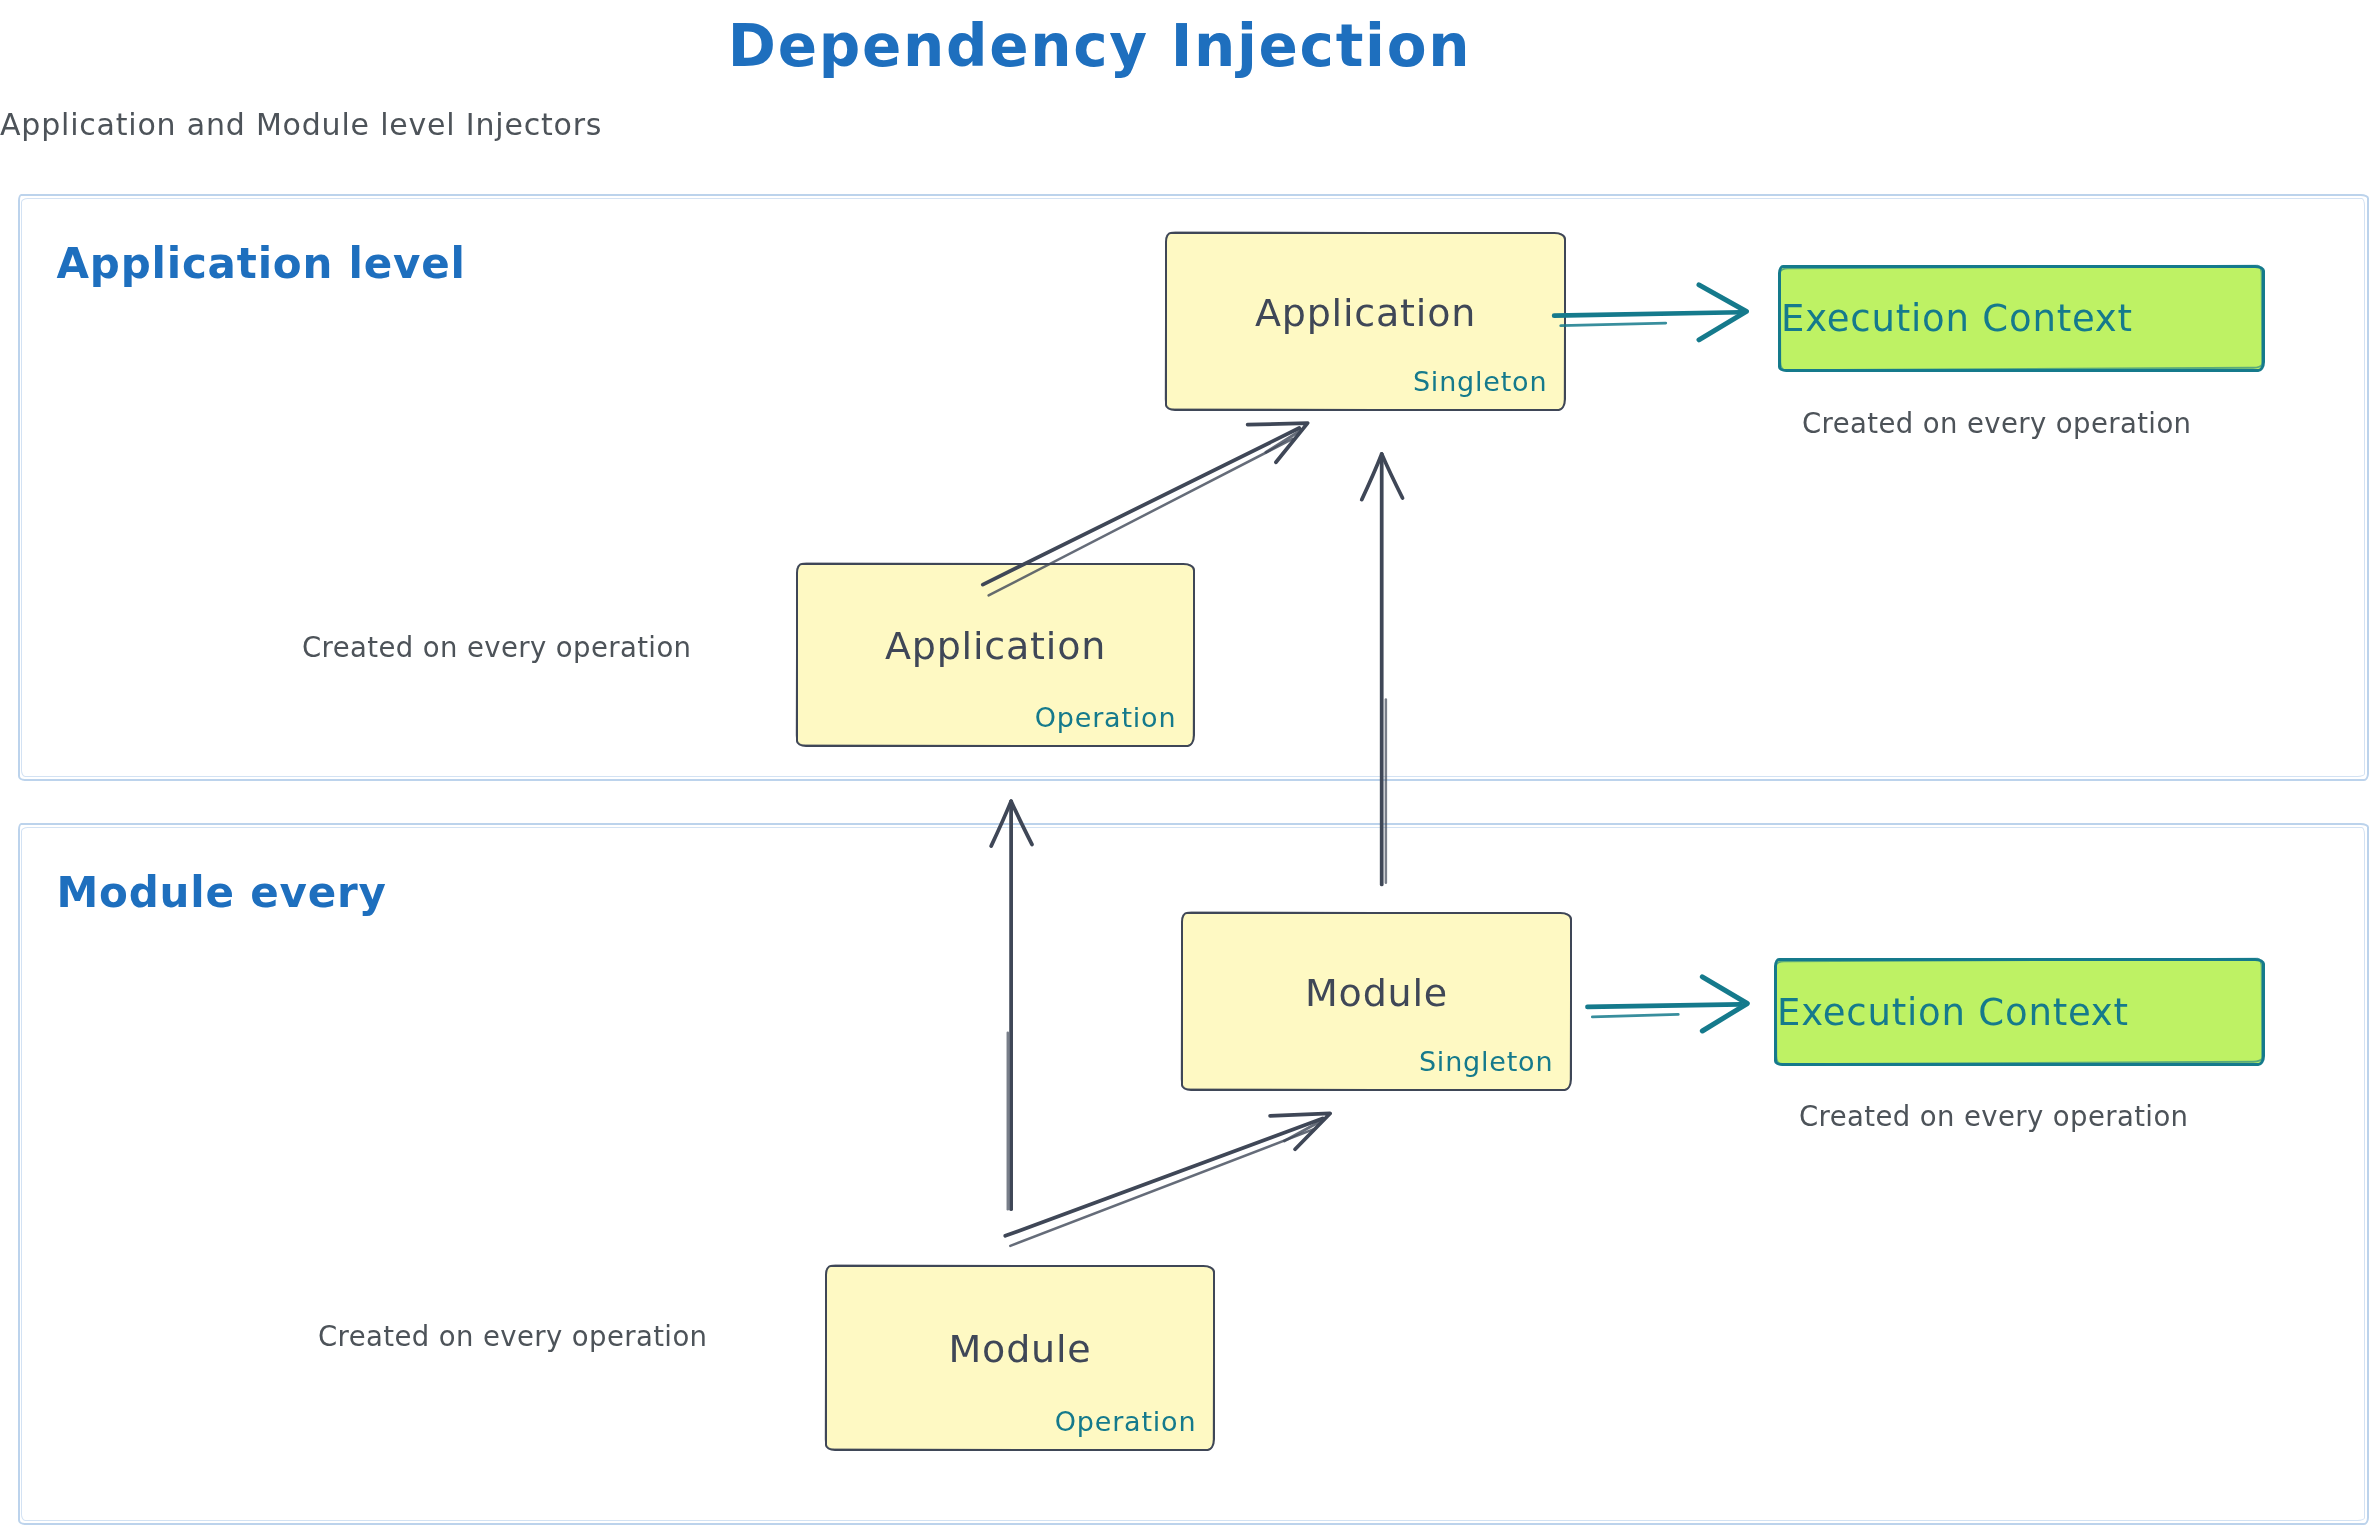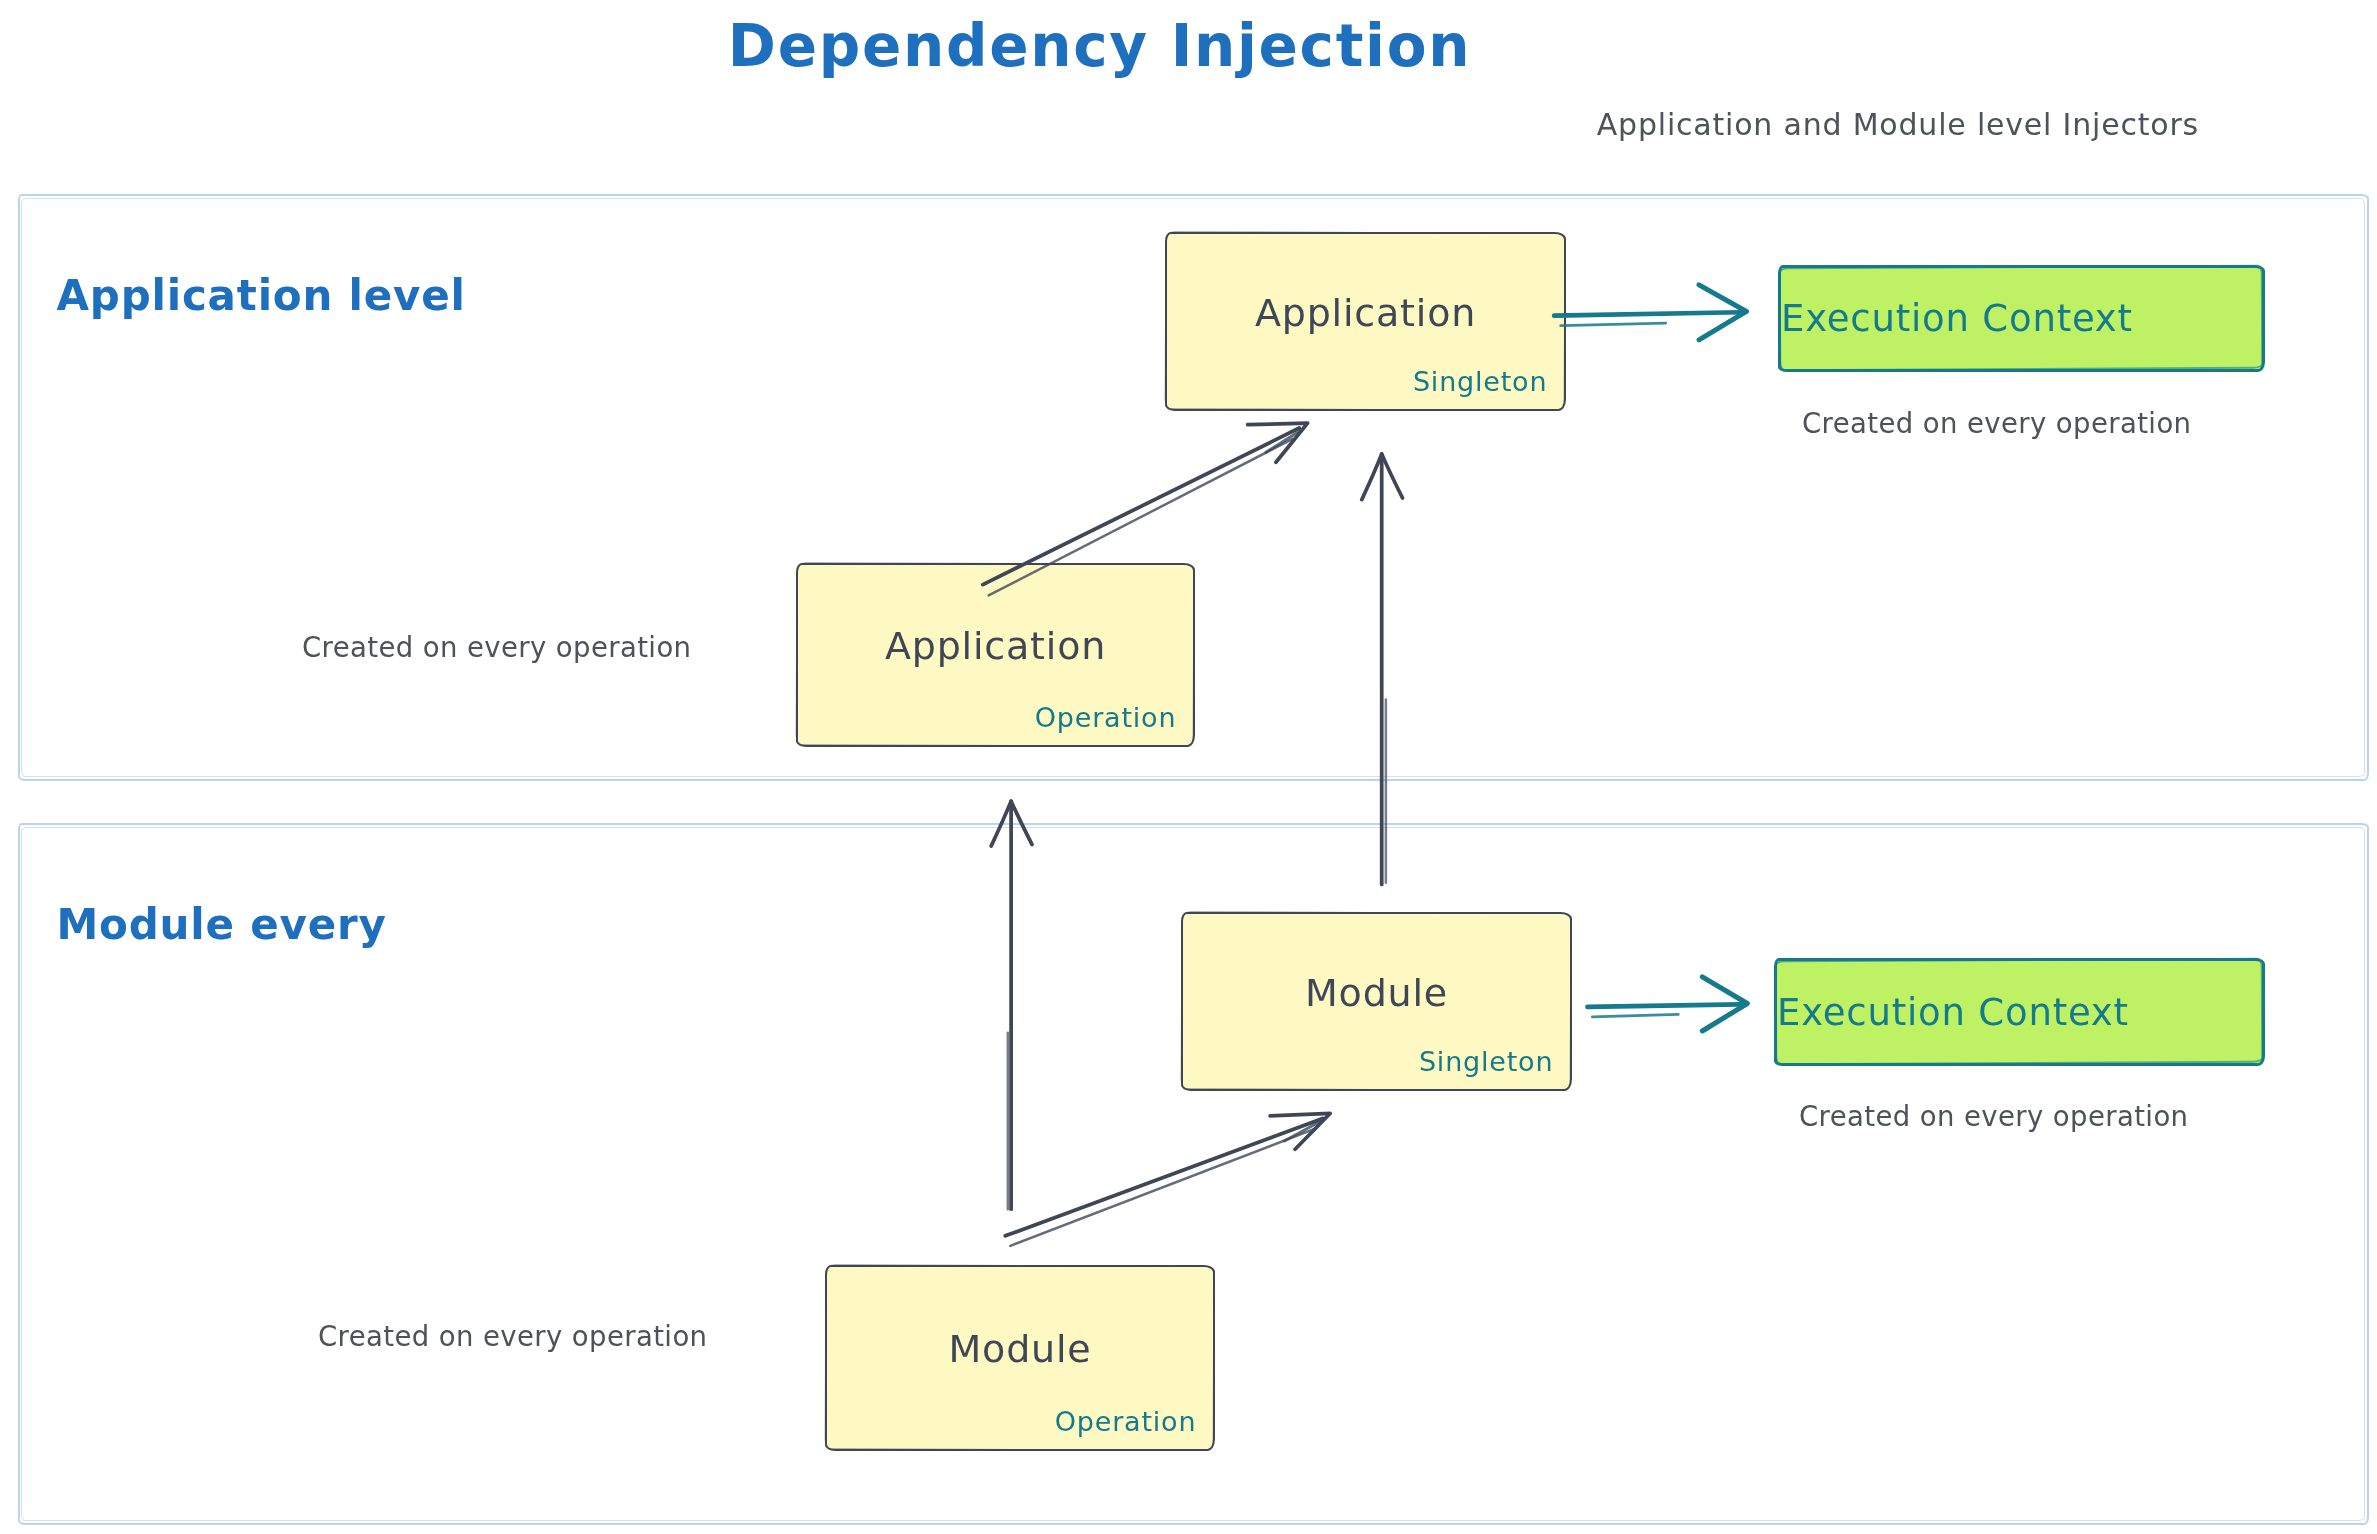"Application and Module level Injectors" .diagram-subtitle { text-align: right -> left }
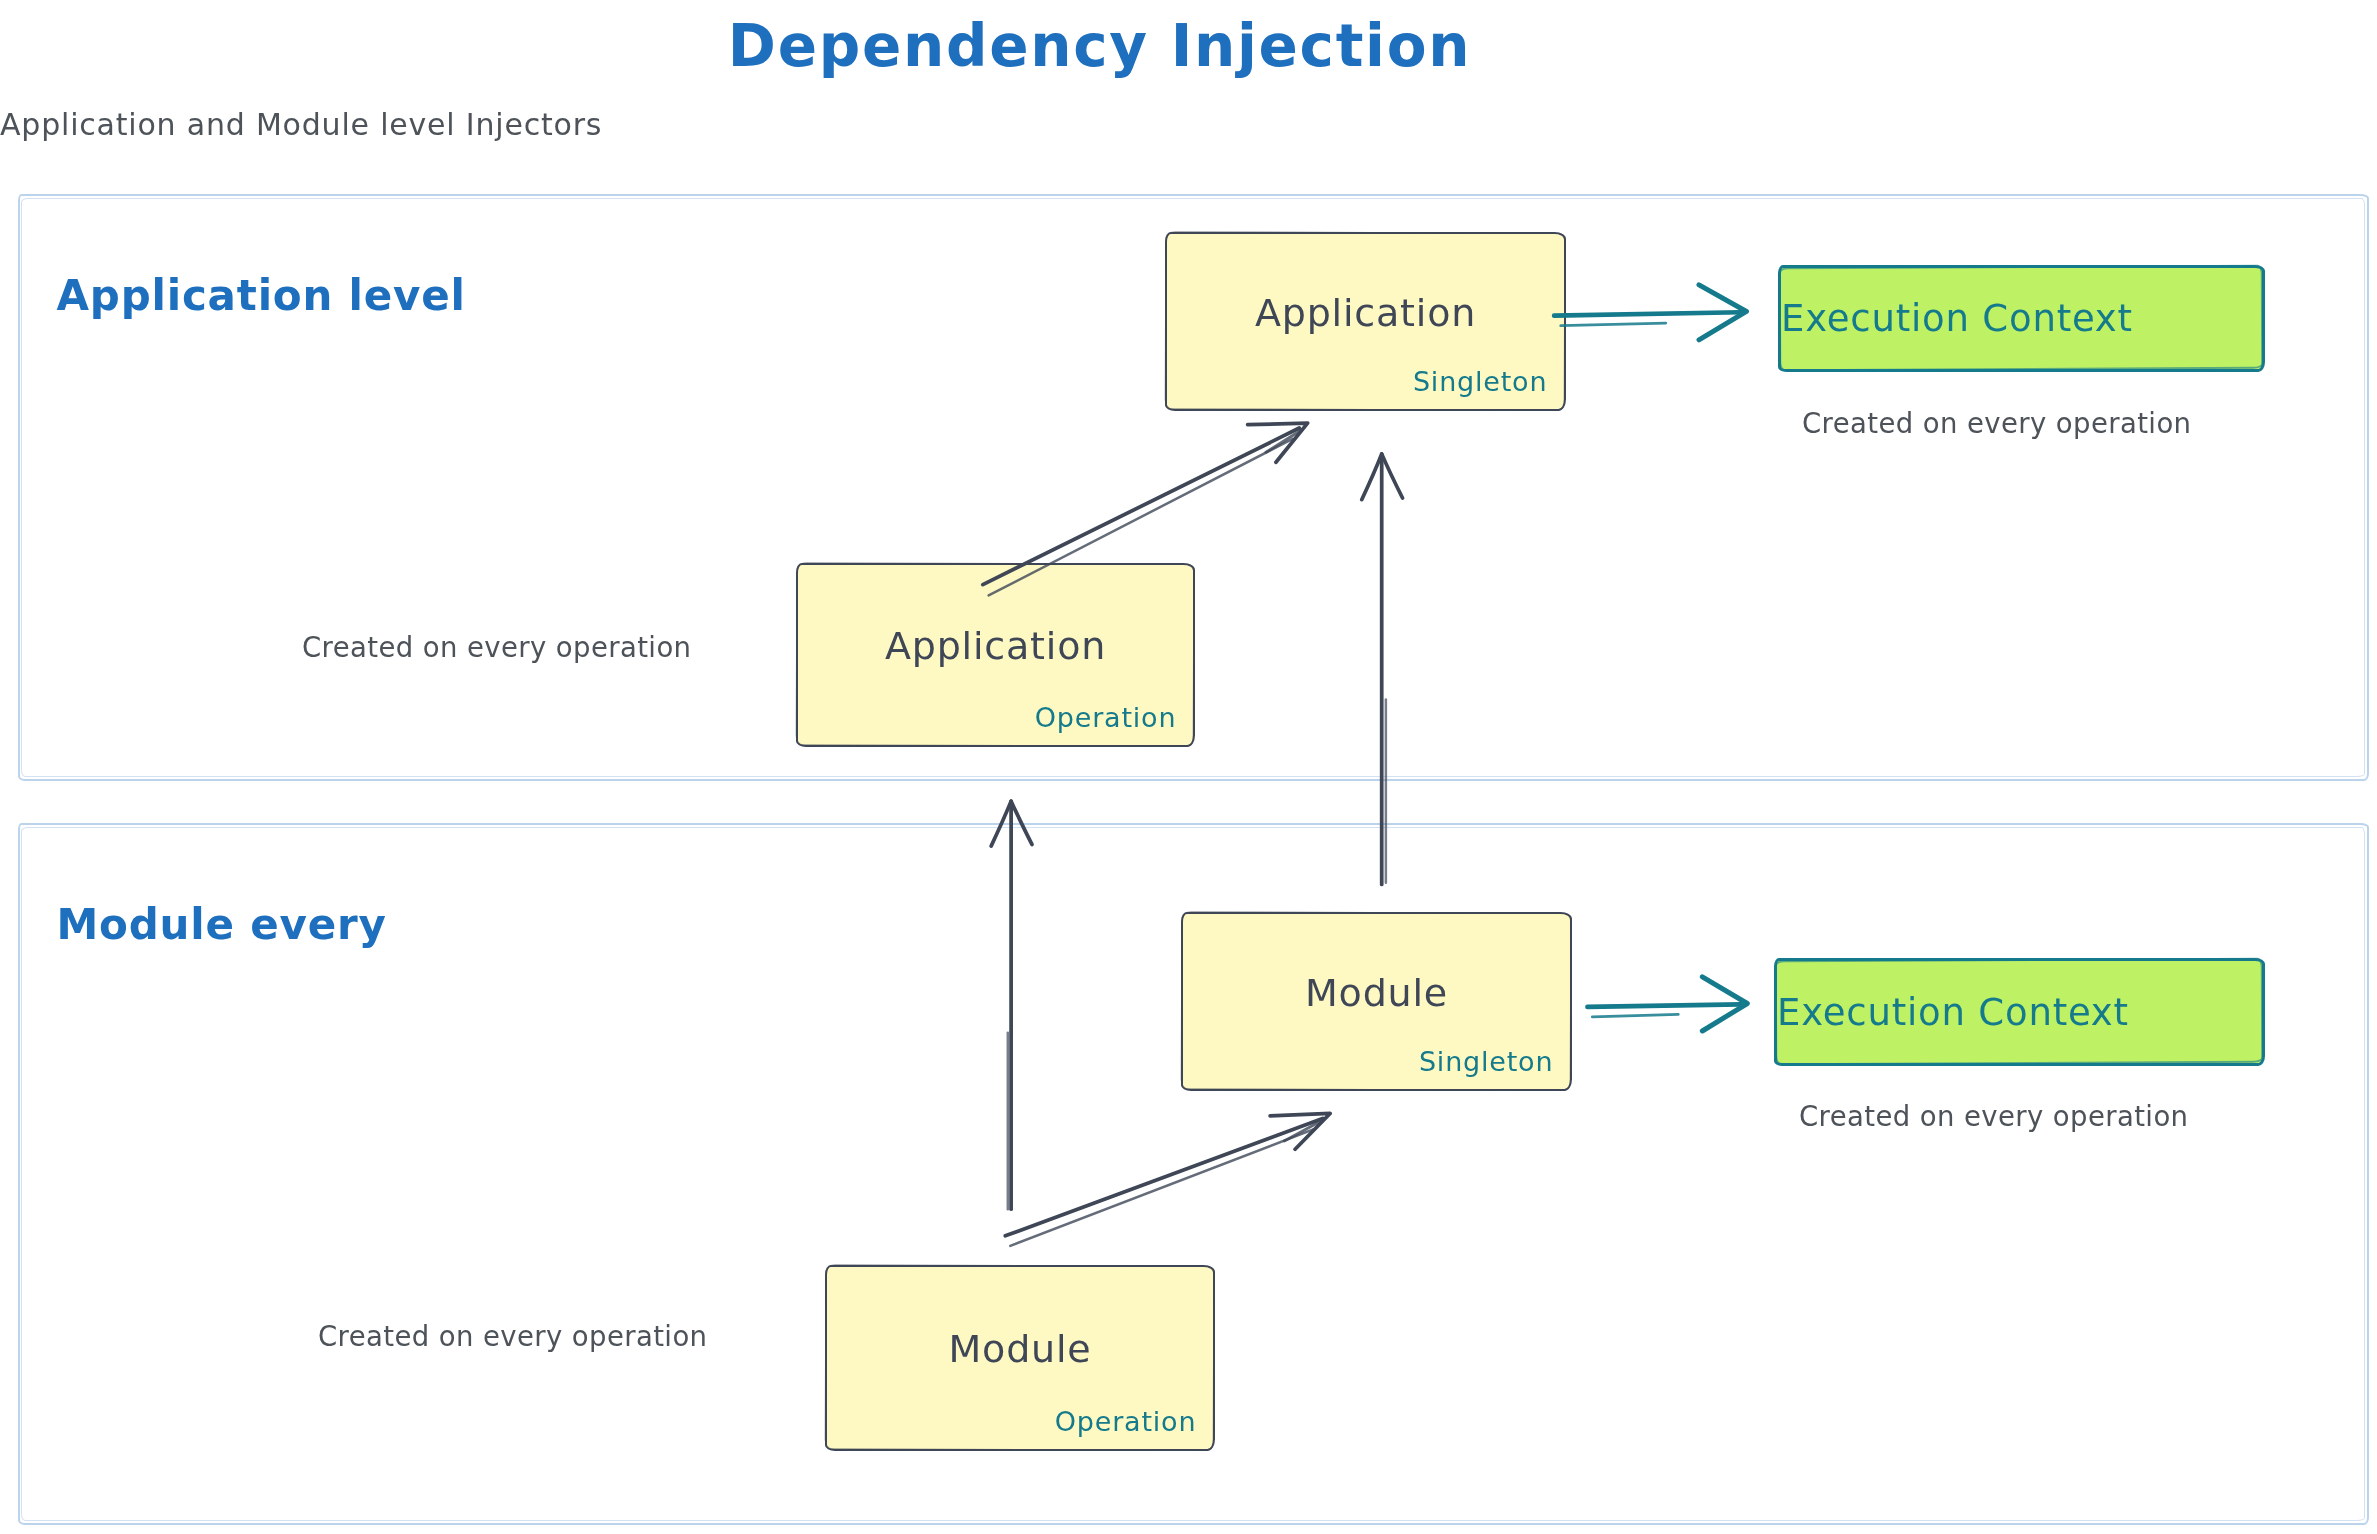"Application level" .level-label { margin-top: 32px -> none }
